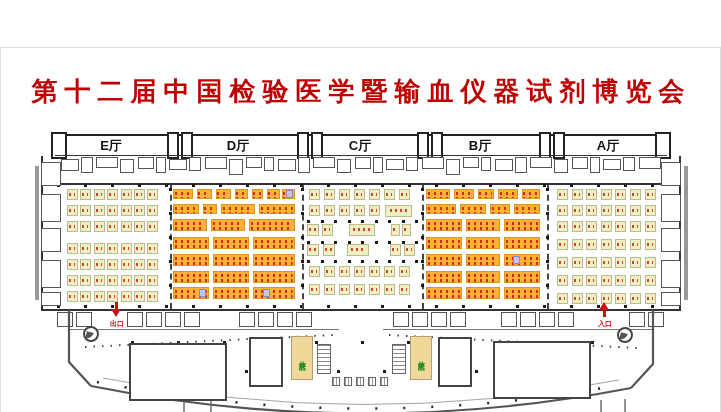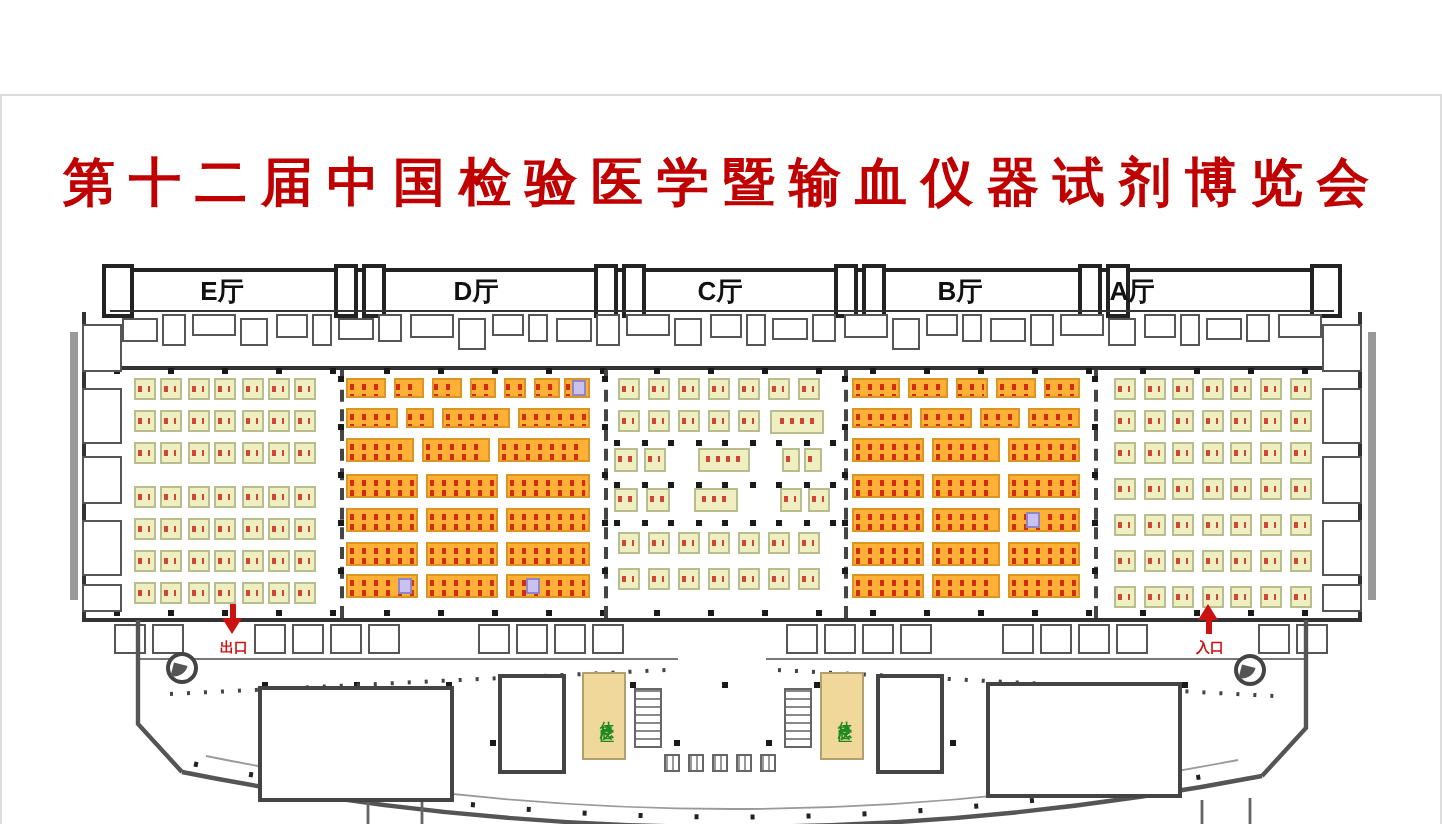"A厅" div.hall-label { left: 565px -> 607px }
